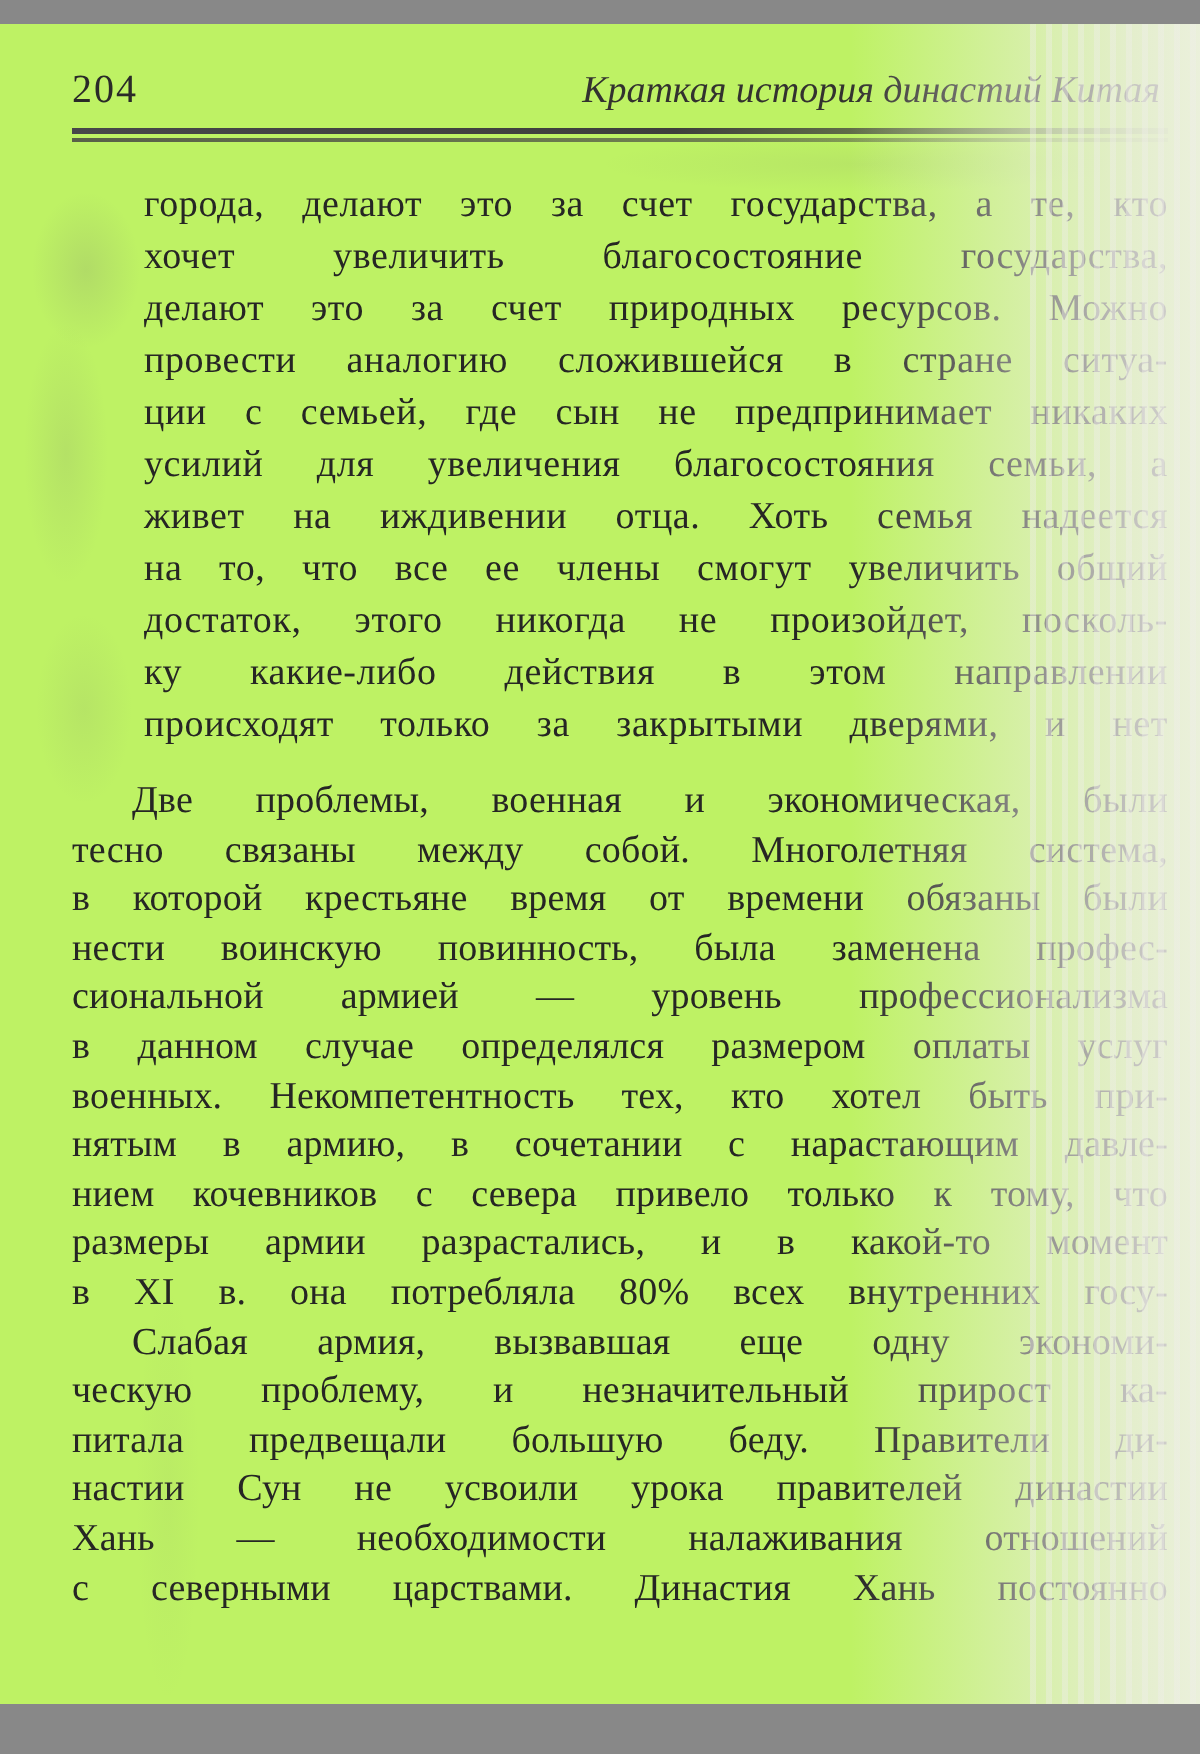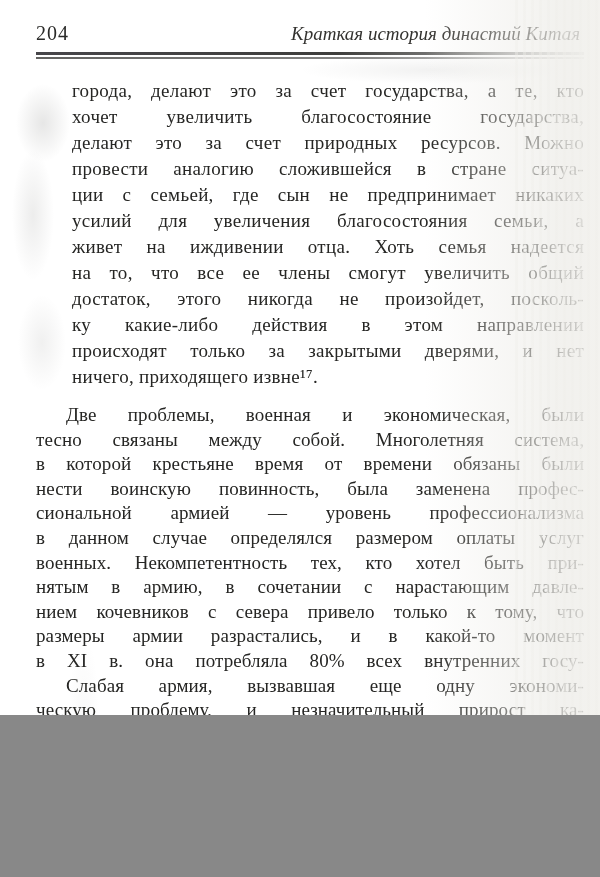"204" .page { background-color: #ffffff -> #bef264; height: 715px -> 840px; margin: 0 auto -> 12px auto }
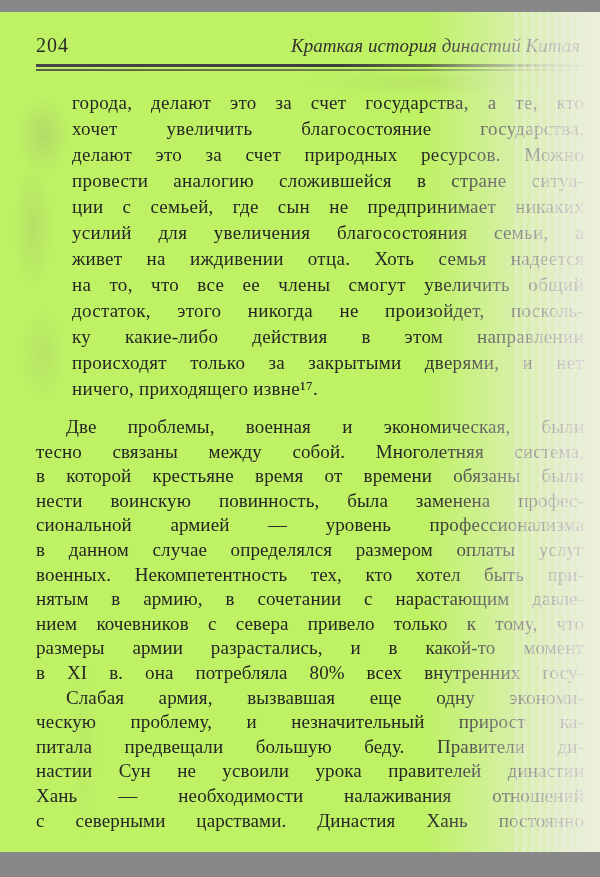"ничего, приходящего извне¹⁷." div.line { html: <div>ничего, приходящего извне¹⁷.</div> -> none }
